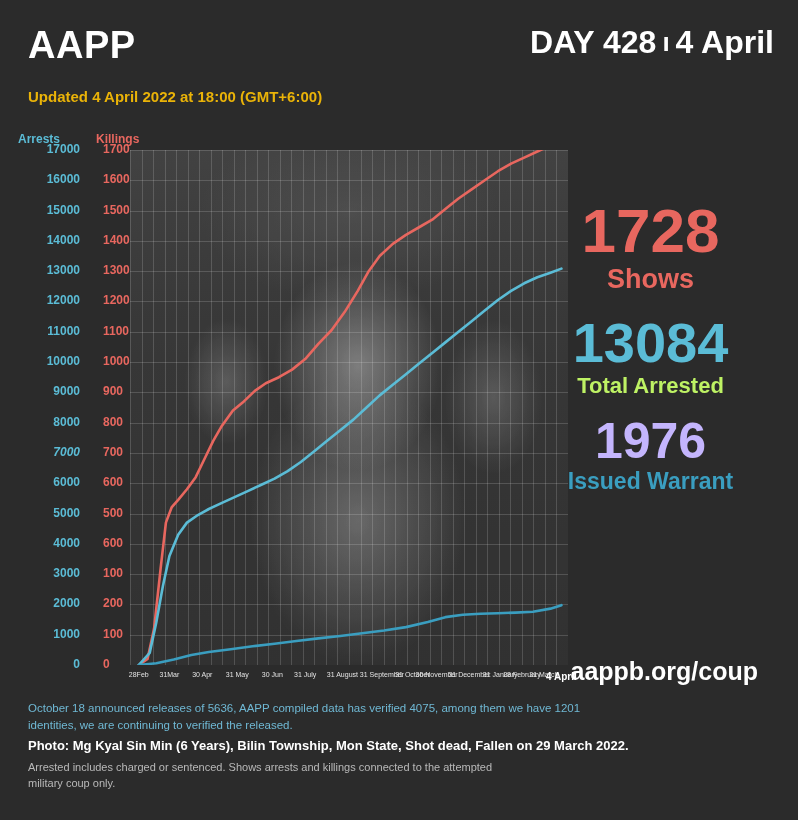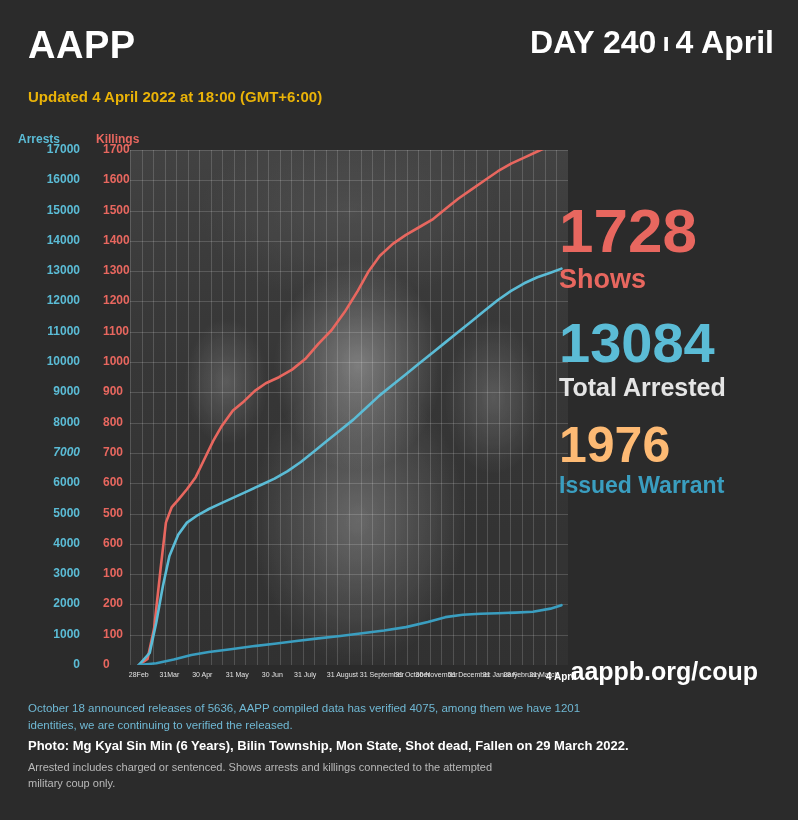"DAY 240" span { text: 240 -> 428 }
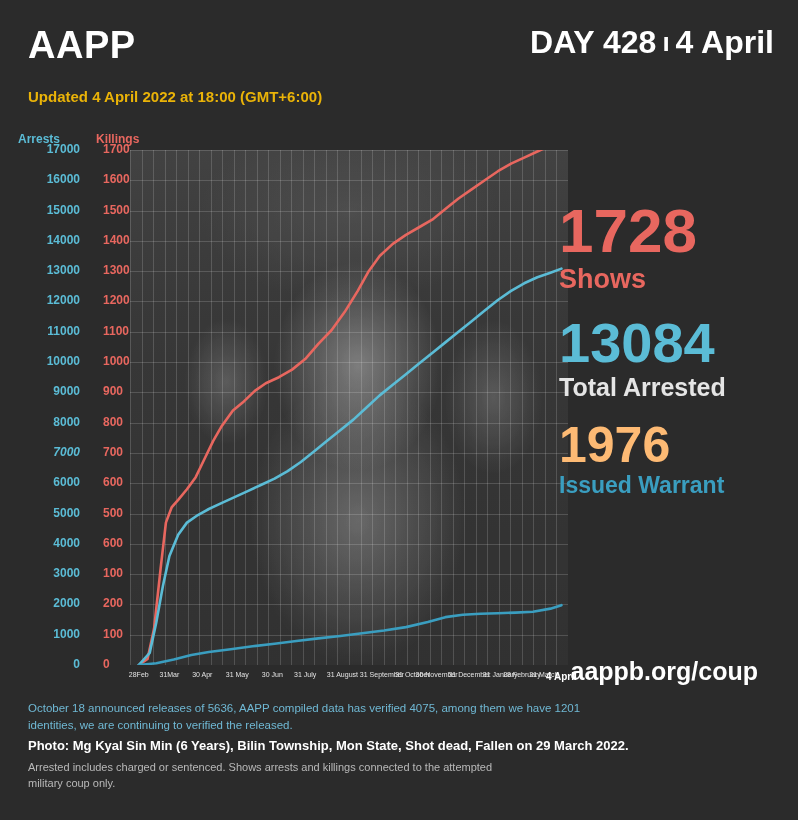"1728" .stats { right: 24px -> 40px; text-align: left -> center }
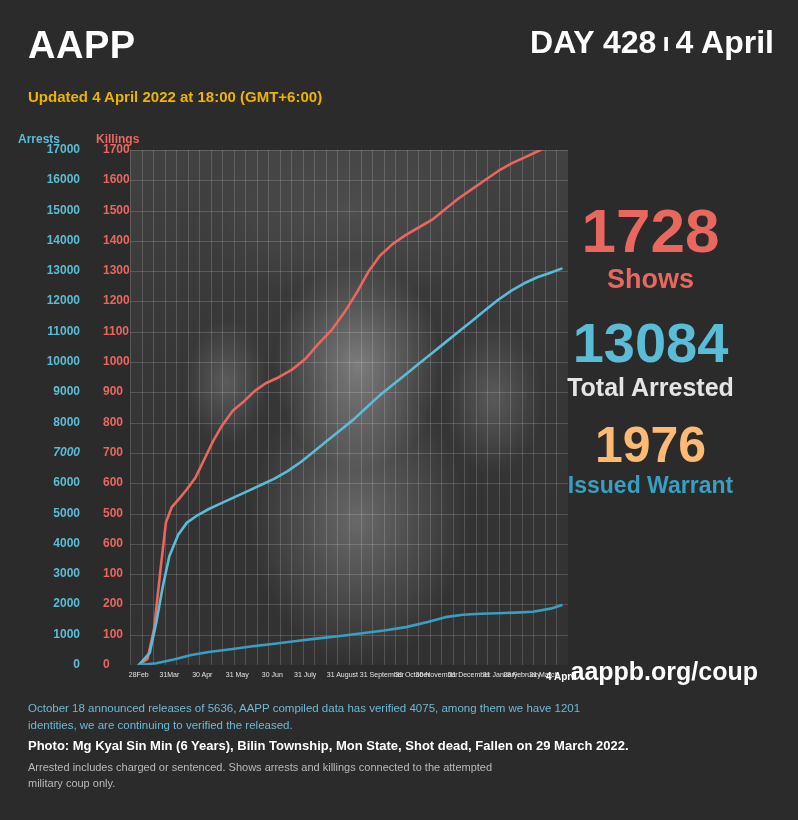"Total Arrested" .arrest-lab { color: #e5e5e5 -> #bef264; font-size: 25px -> 22px }
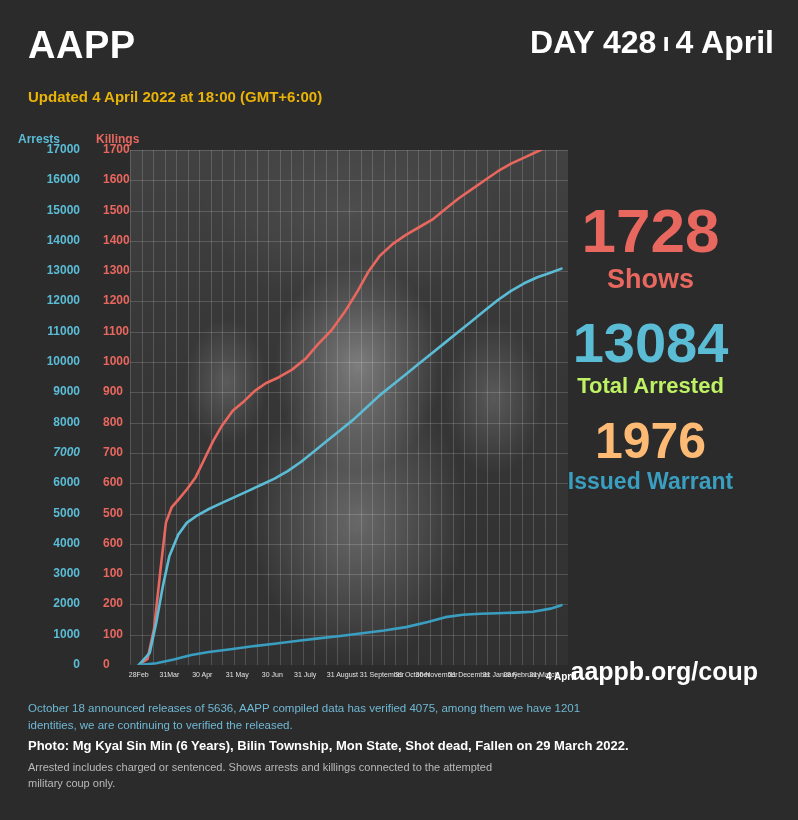"1976" .warrant-num { color: #fdba74 -> #c4b5fd }
